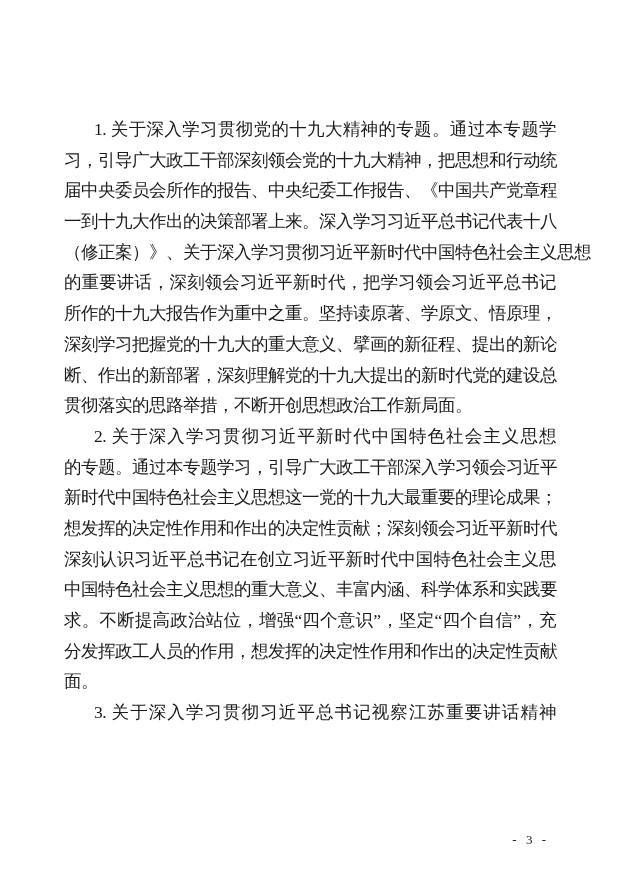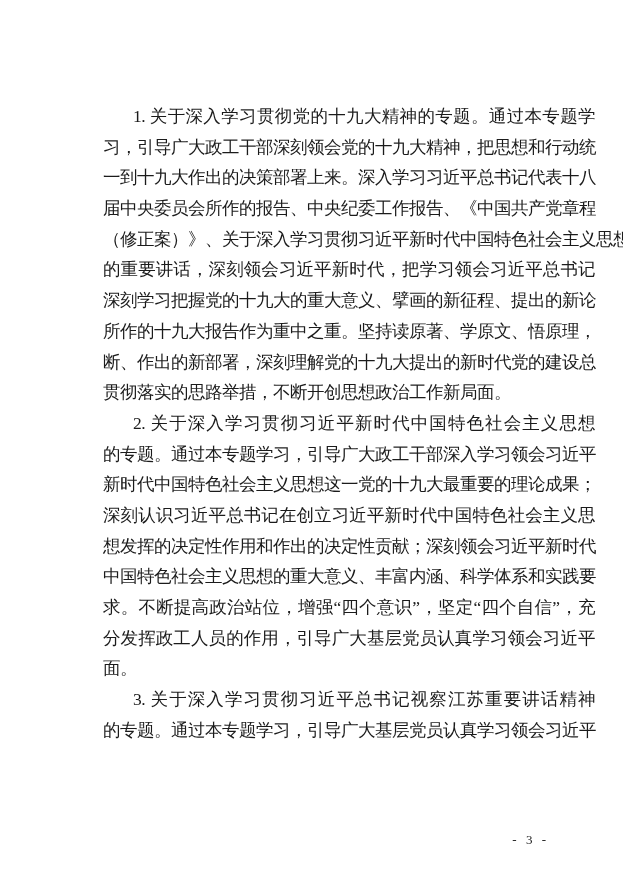"1. 关于深入学习贯彻党的十九大精神的专题。通过本专题学" .text-block { margin-left: 39px -> none; top: 101px -> 114px }
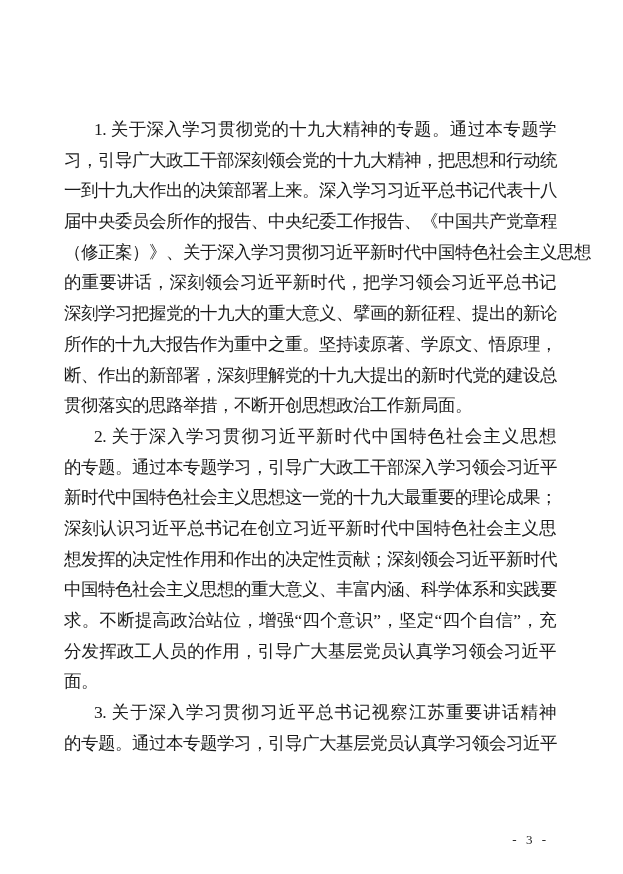"一到十九大作出的决策部署上来。深入学习习近平总书记代表十八" div.line { order: before "届中央委员会所作的报告、中央纪委工作报告、《中国共产党章程" -> after "届中央委员会所作的报告、中央纪委工作报告、《中国共产党章程" }
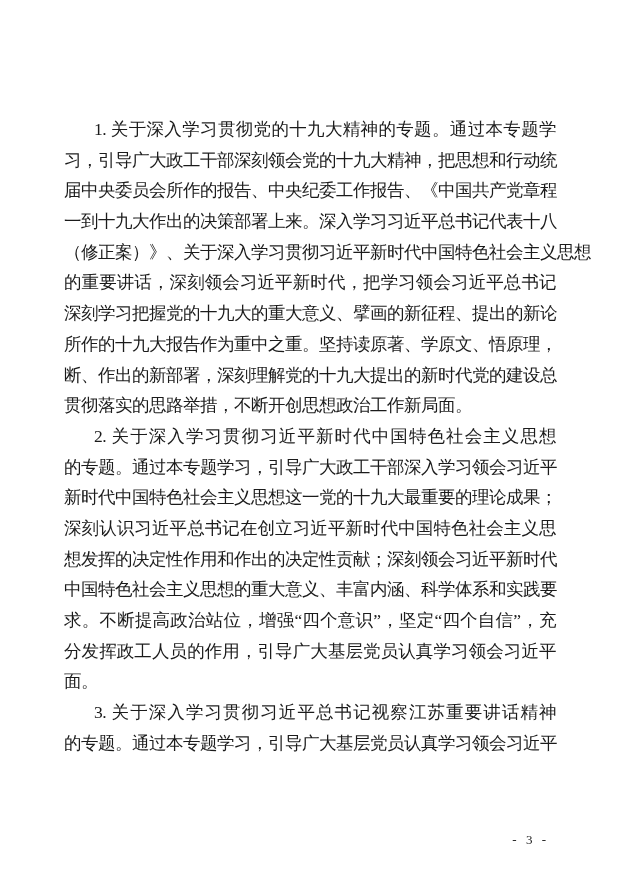"深刻学习把握党的十九大的重大意义、擘画的新征程、提出的新论" div.line { order: before "所作的十九大报告作为重中之重。坚持读原著、学原文、悟原理，" -> after "所作的十九大报告作为重中之重。坚持读原著、学原文、悟原理，" }
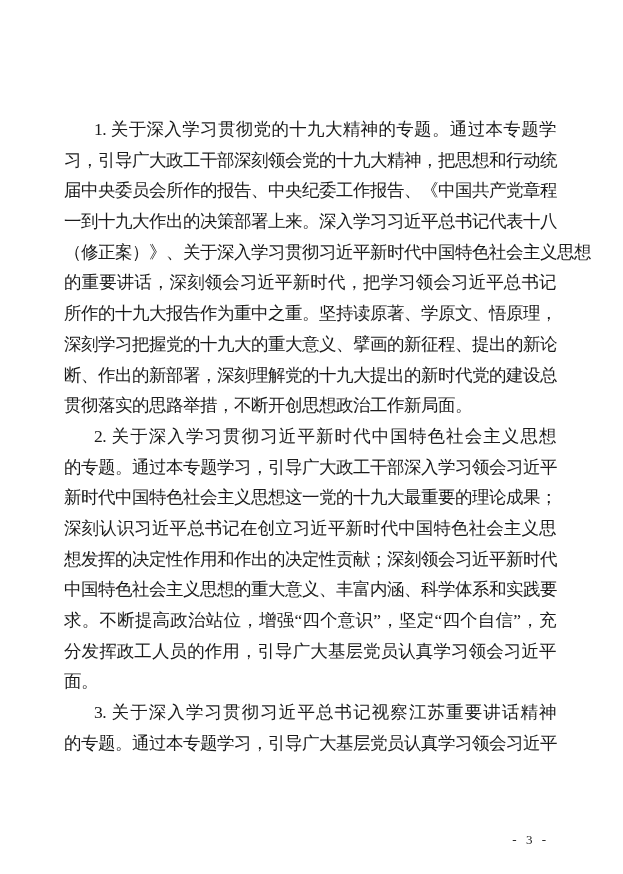"深刻认识习近平总书记在创立习近平新时代中国特色社会主义思" div.line { order: before "想发挥的决定性作用和作出的决定性贡献；深刻领会习近平新时代" -> after "想发挥的决定性作用和作出的决定性贡献；深刻领会习近平新时代" }
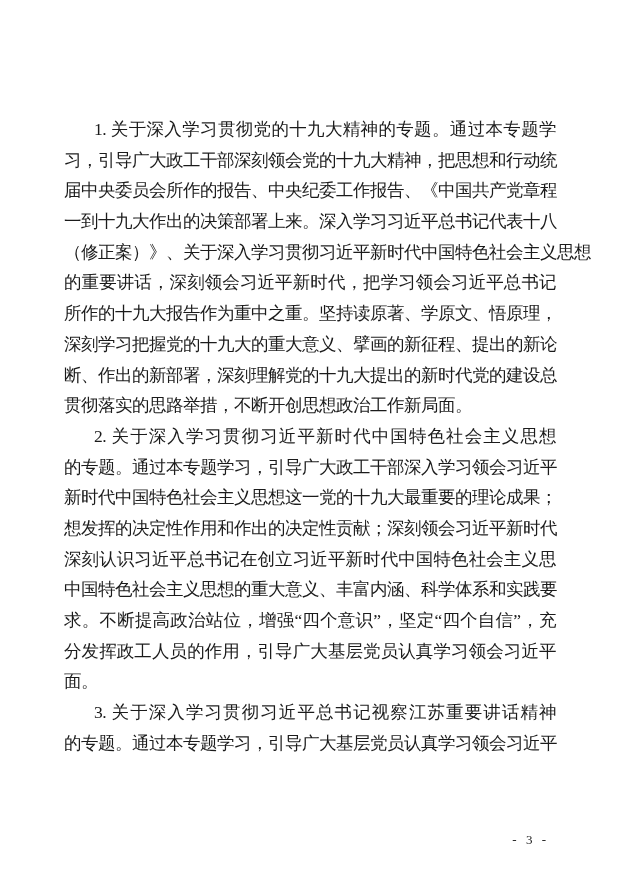"分发挥政工人员的作用，引导广大基层党员认真学习领会习近平" div.line { text: 引导广大基层党员认真学习领会习近平 -> 想发挥的决定性作用和作出的决定性贡献 }
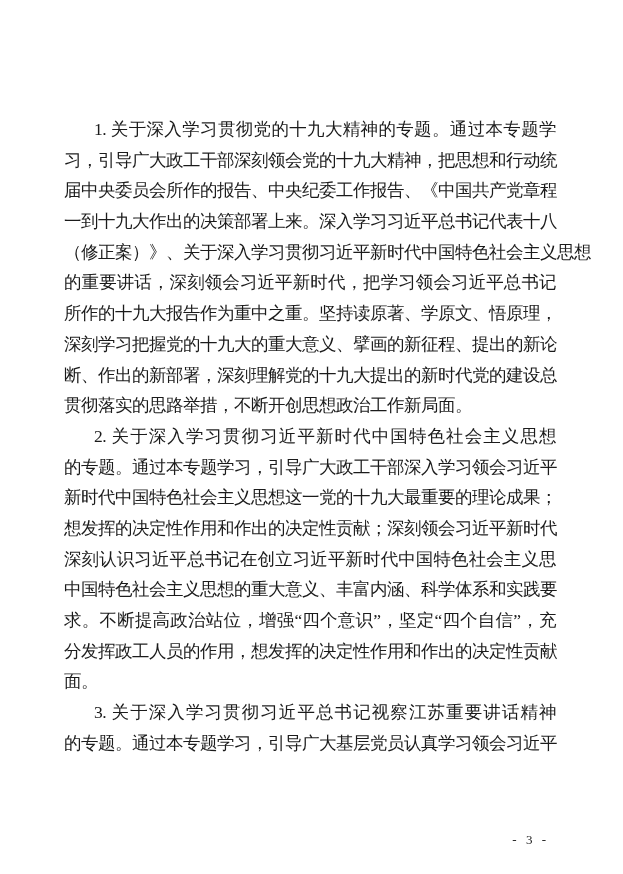"的专题。通过本专题学习，引导广大基层党员认真学习领会习近平" div.line { html: <div>的专题。通过本专题学习，引导广大基层党员认真学习领会习近平</div> -> none }
